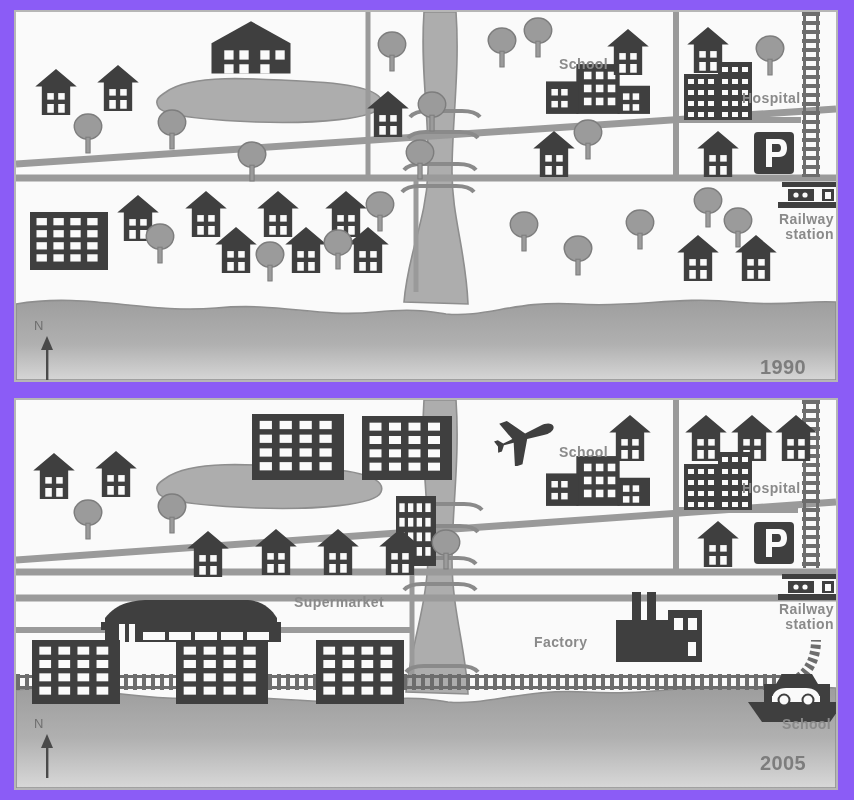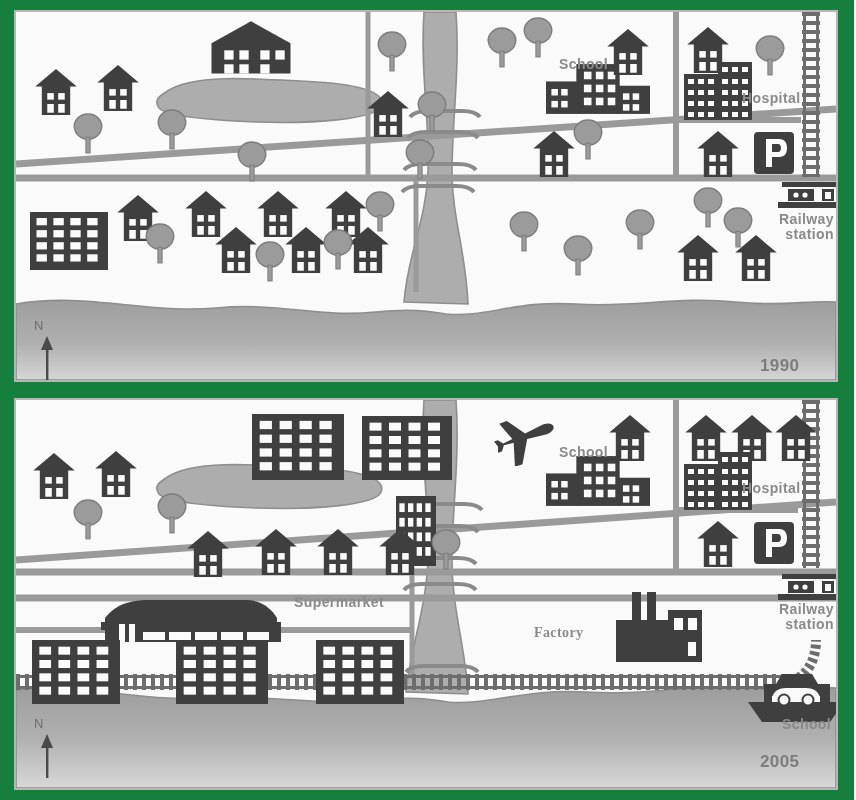"School" .page { background: #15803d -> #8b5cf6 }
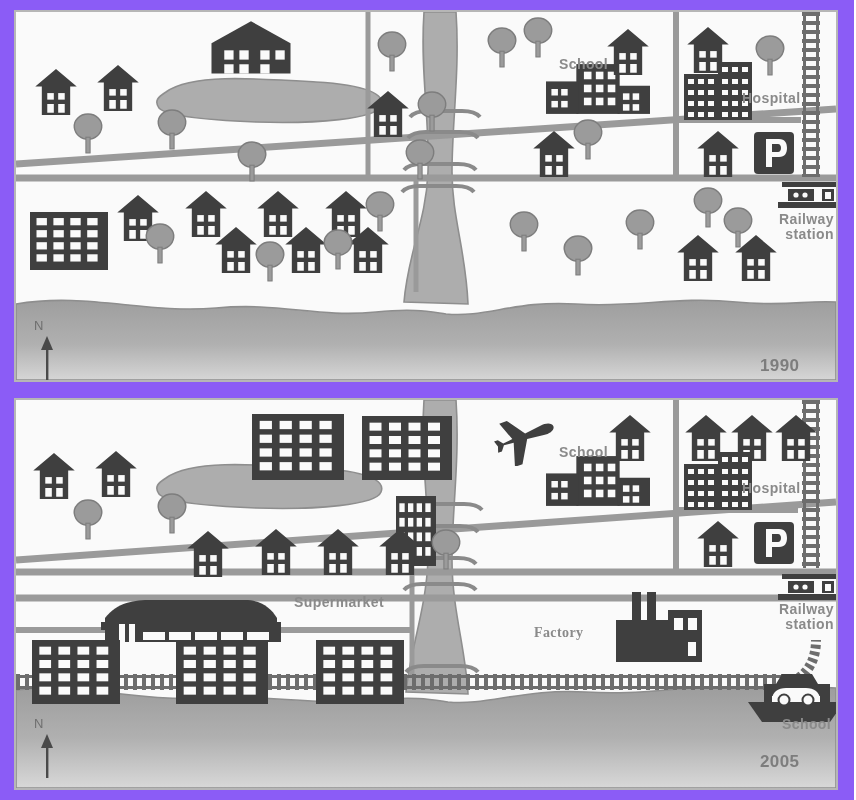"1990" .lbl.yr { font-size: 17px -> 20px }
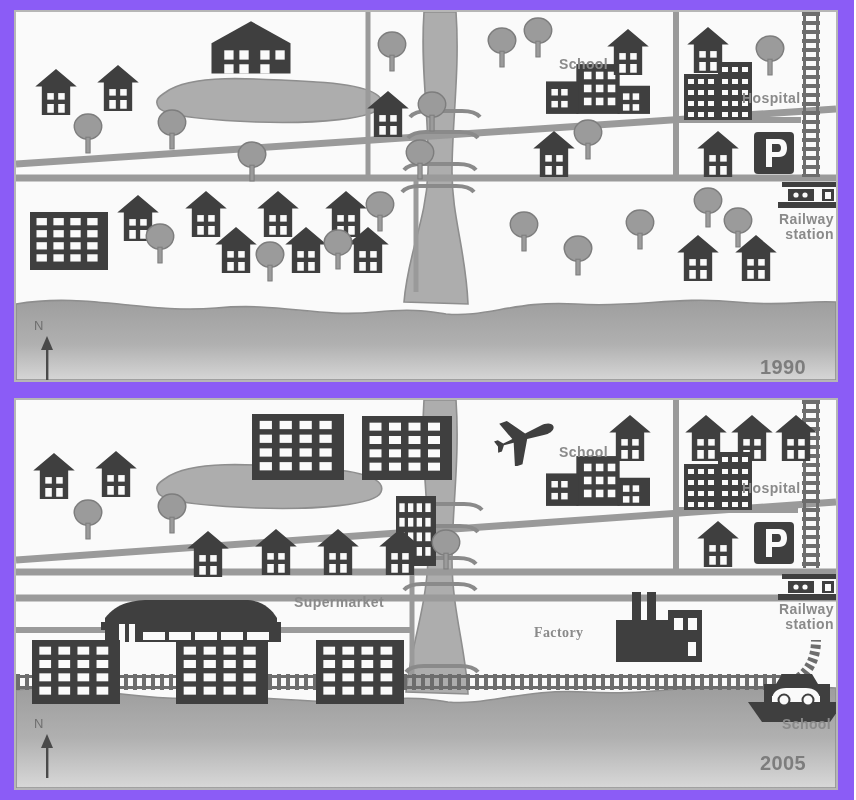"Factory" div.lbl { font-family: Liberation Serif, serif -> none; top: 225px -> 234px }
